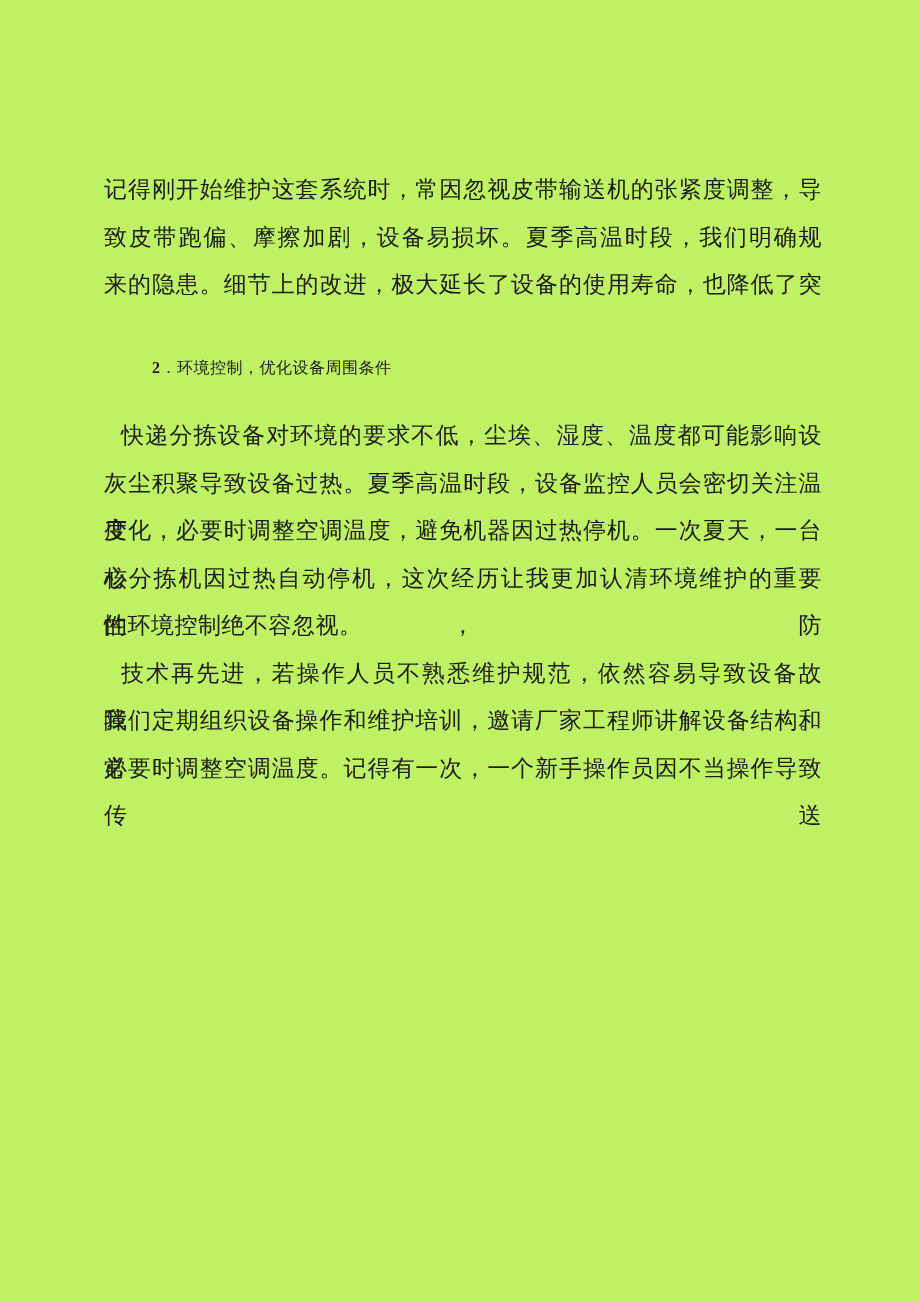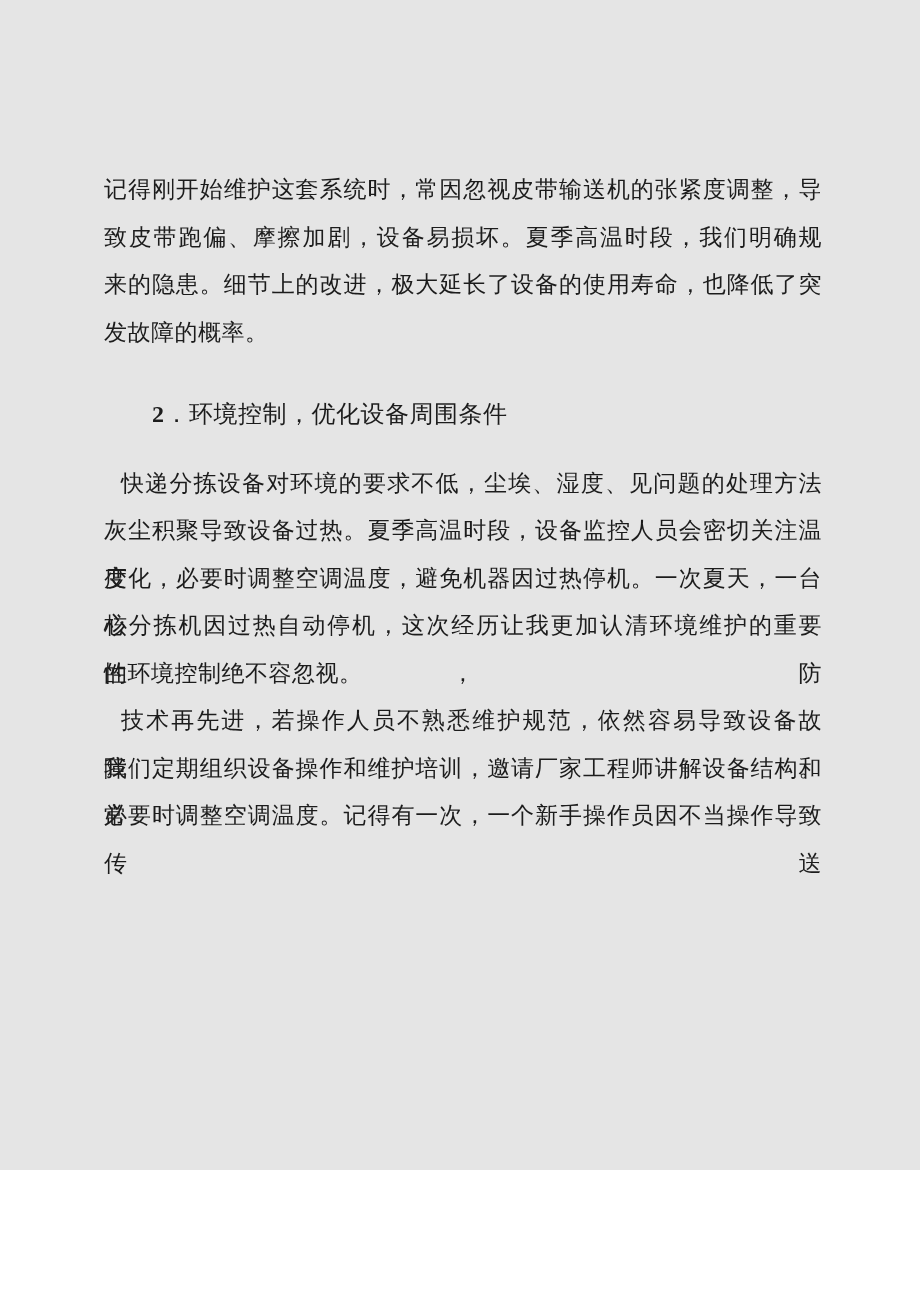"记得刚开始维护这套系统时，常因忽视皮带输送机的张紧度调整，导" .page { background: #e5e5e5 -> #bef264; height: 1170px -> 1301px }
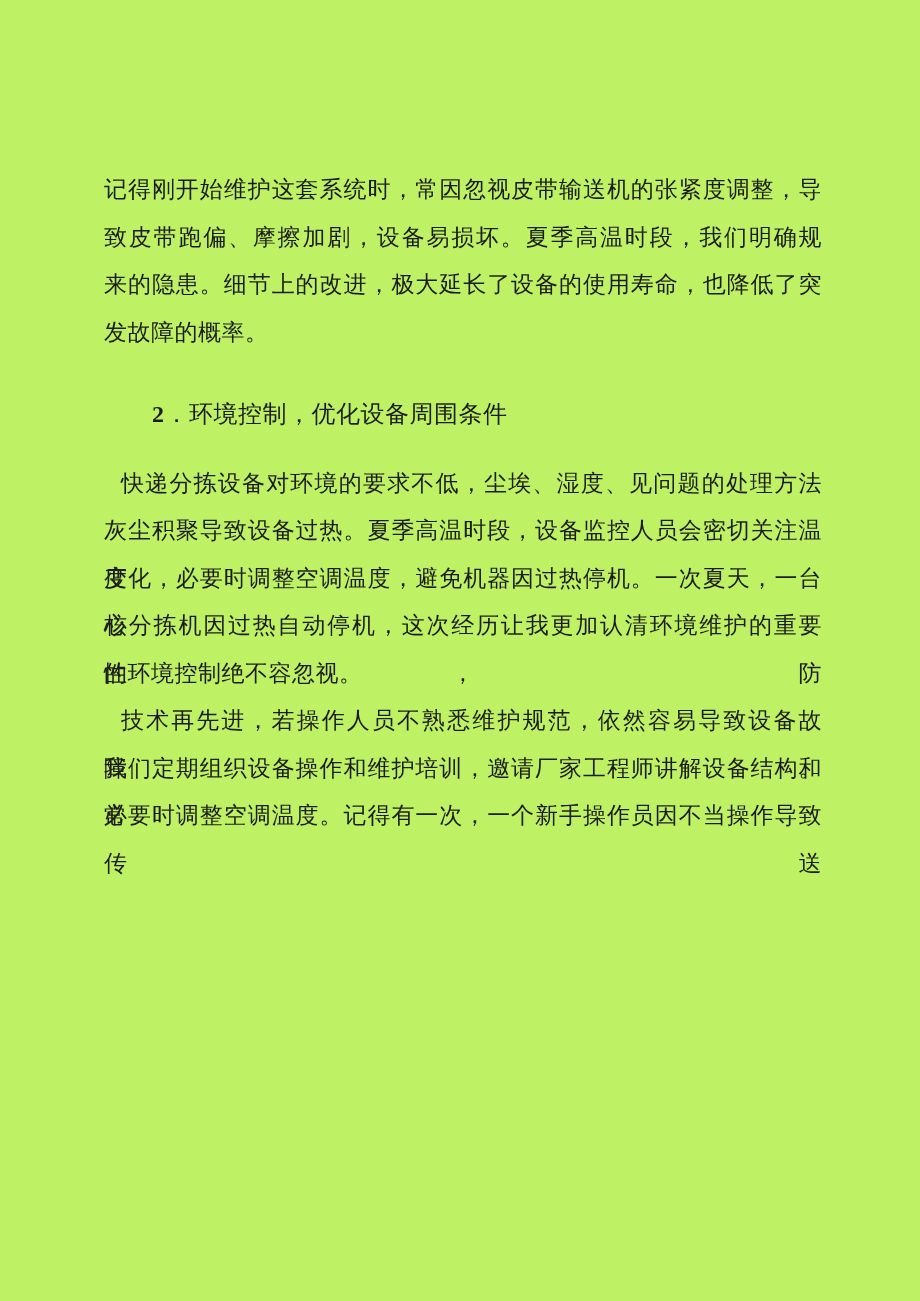"发故障的概率。" div.line { html: <div>发故障的概率。</div> -> none }
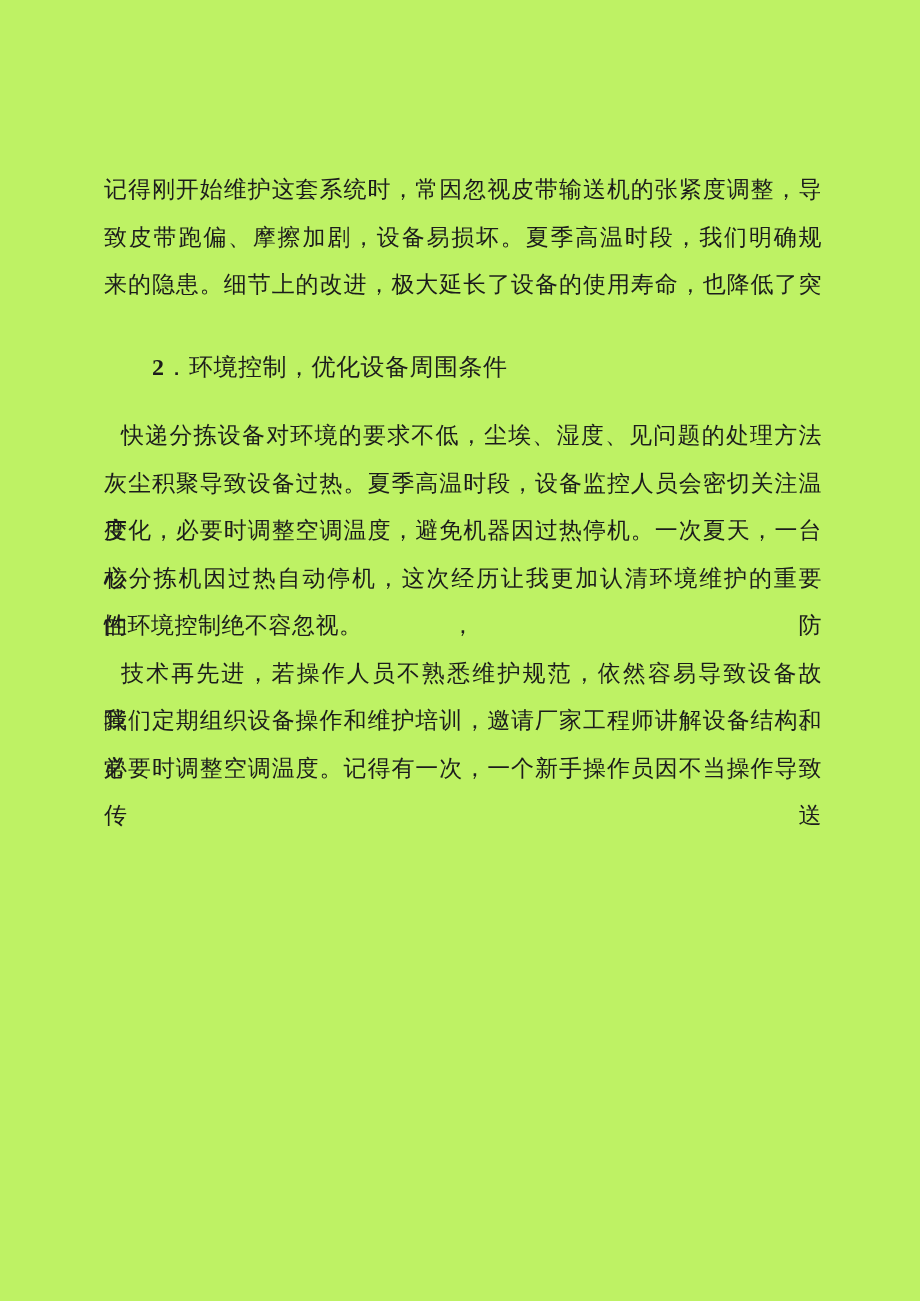"2．环境控制，优化设备周围条件" .heading { font-size: 24px -> 16px }
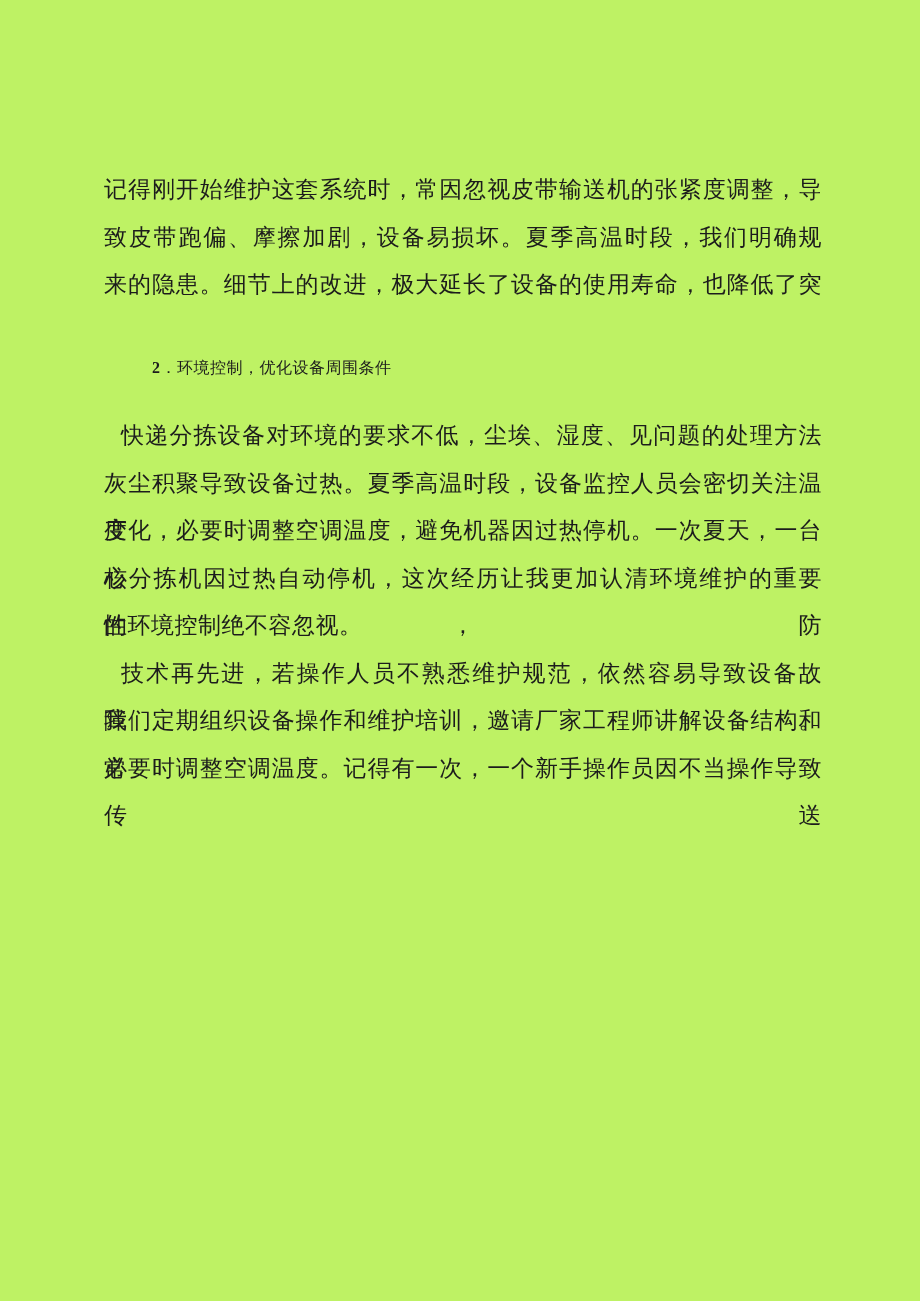"快递分拣设备对环境的要求不低，尘埃、湿度、见问题的处理方法" div.line { text: 见问题的处理方法 -> 温度都可能影响设 }
